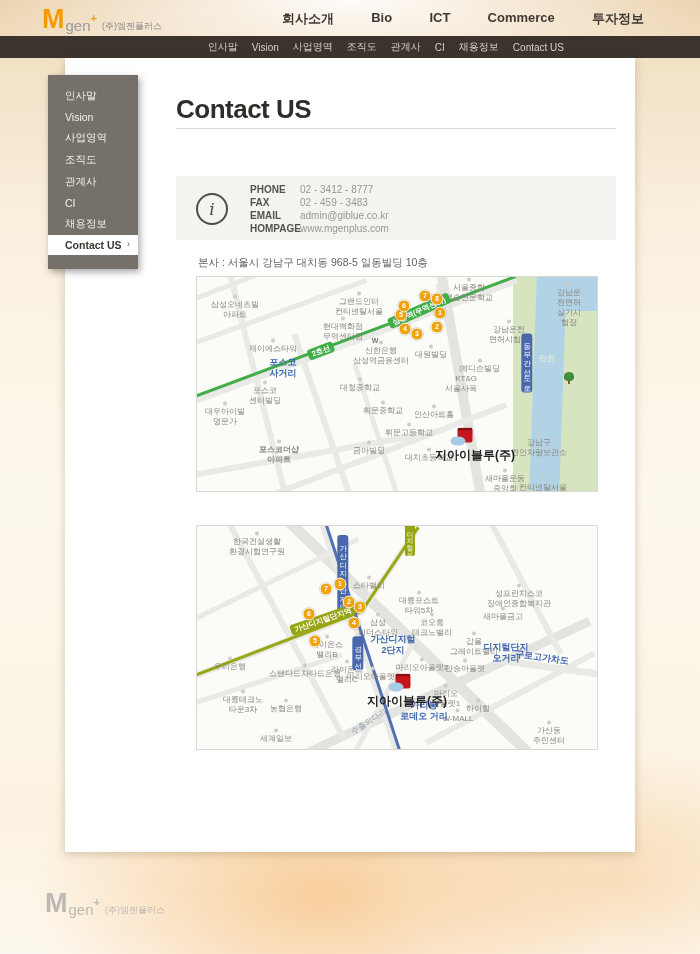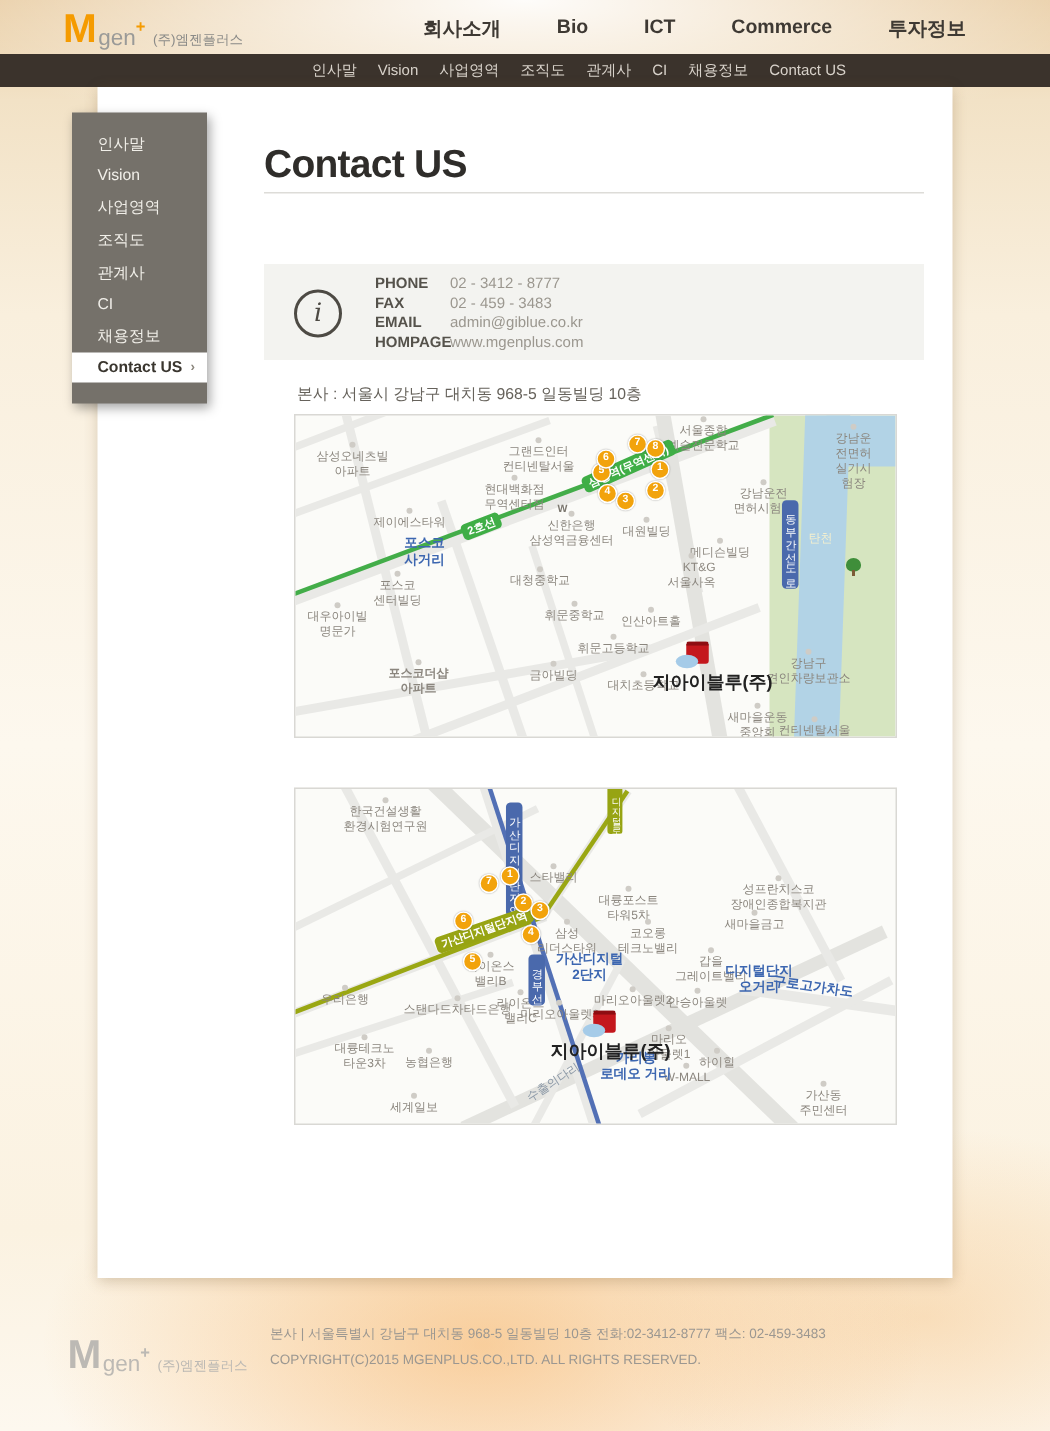"본사 | 서울특별시 강남구 대치동" div.footer-text { html: <div> <div>본사 | 서울특별시 강남구 대치동 968-5 일동빌딩 10층 전화:02-3412-8777 팩스: 02-459-3483</div> <div>COPYRIGHT(C)2015 MGENPLUS.CO.,LTD. ALL RIGHTS RESERVED.</div> </div> -> none }
